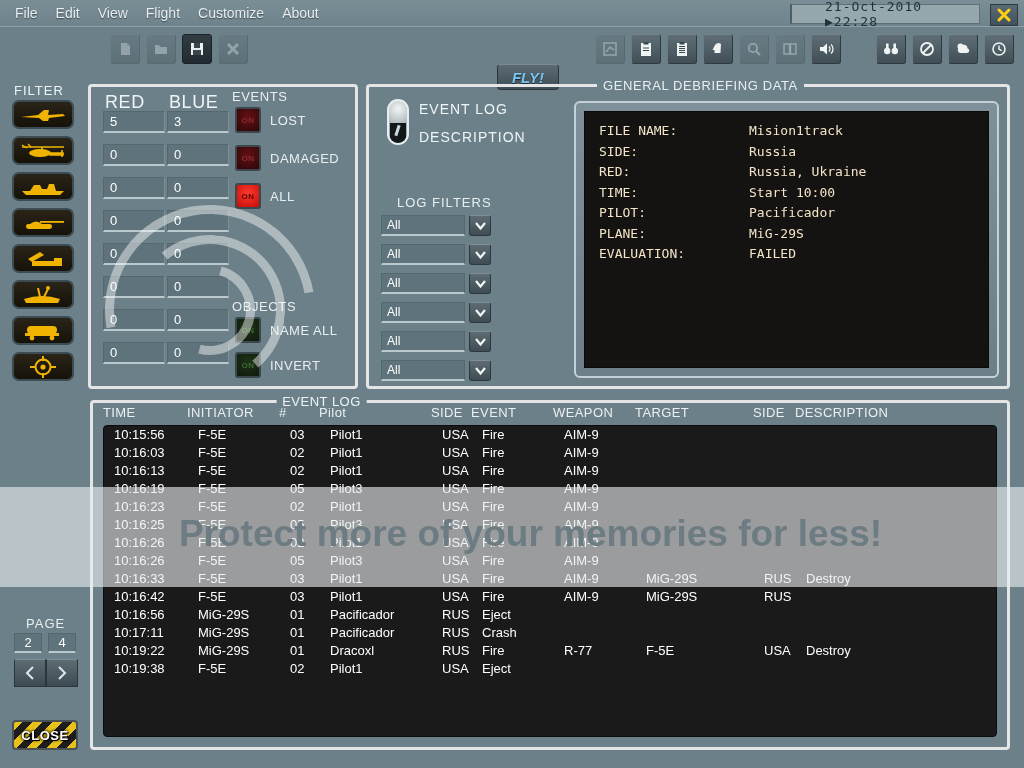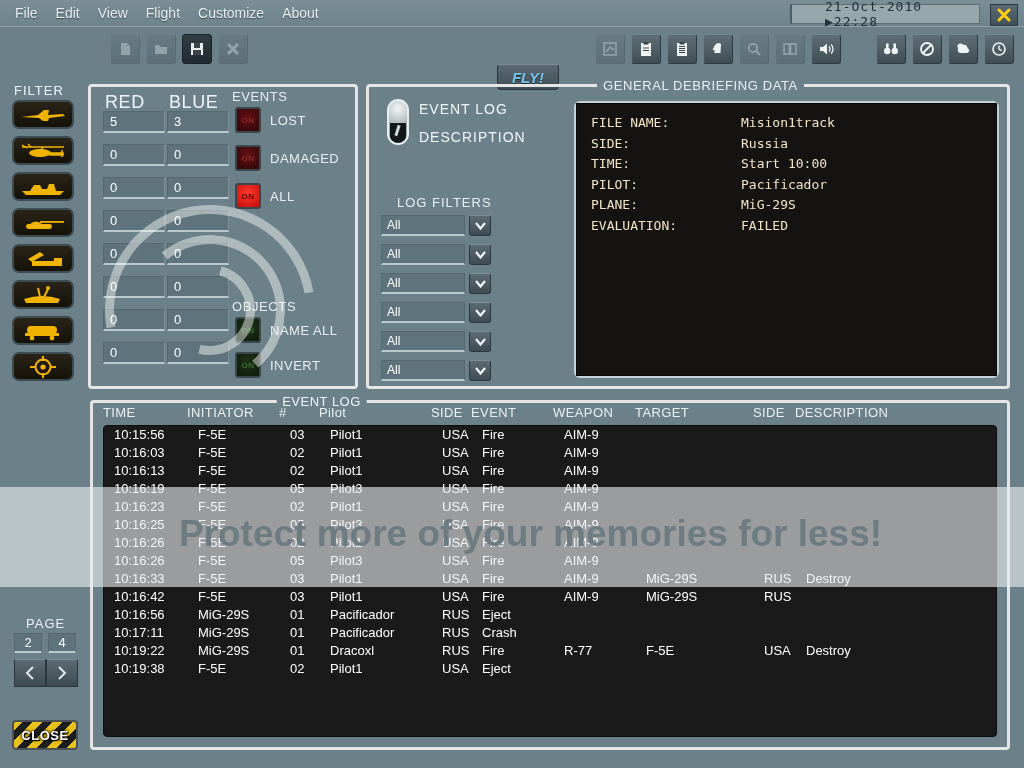"FILE NAME:" #debrief { padding: 0 -> 8px }
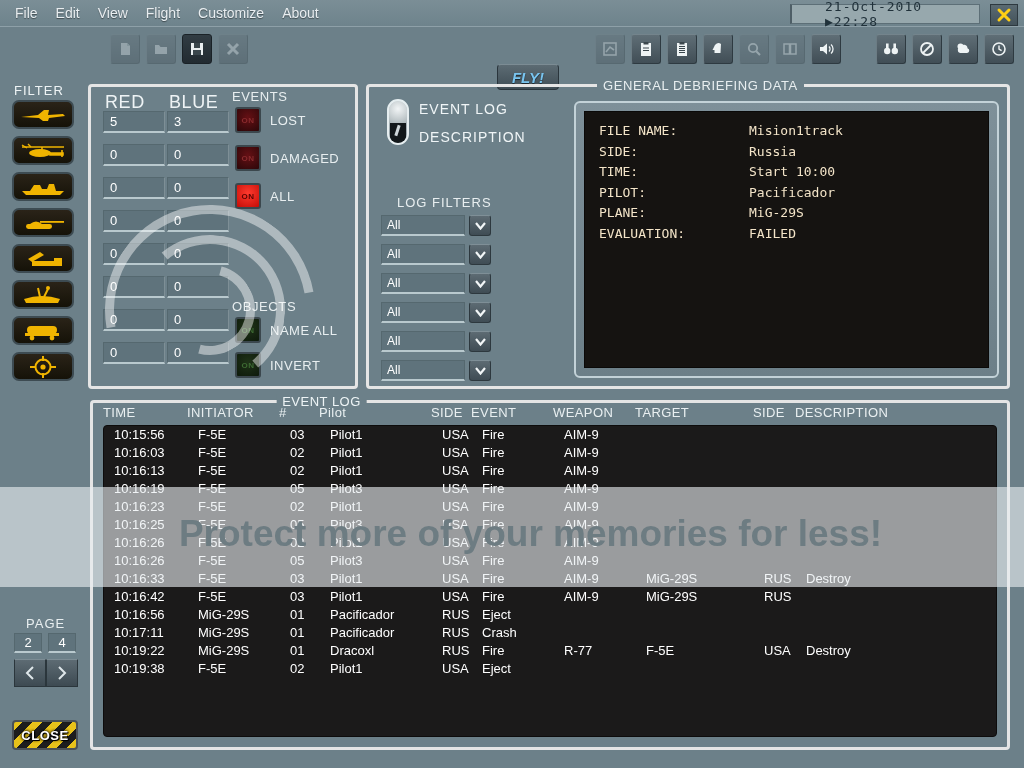"RED:" div.row { html: none -> <div> <span>RED:</span> <span>Russia, Ukraine</span> </div> }
